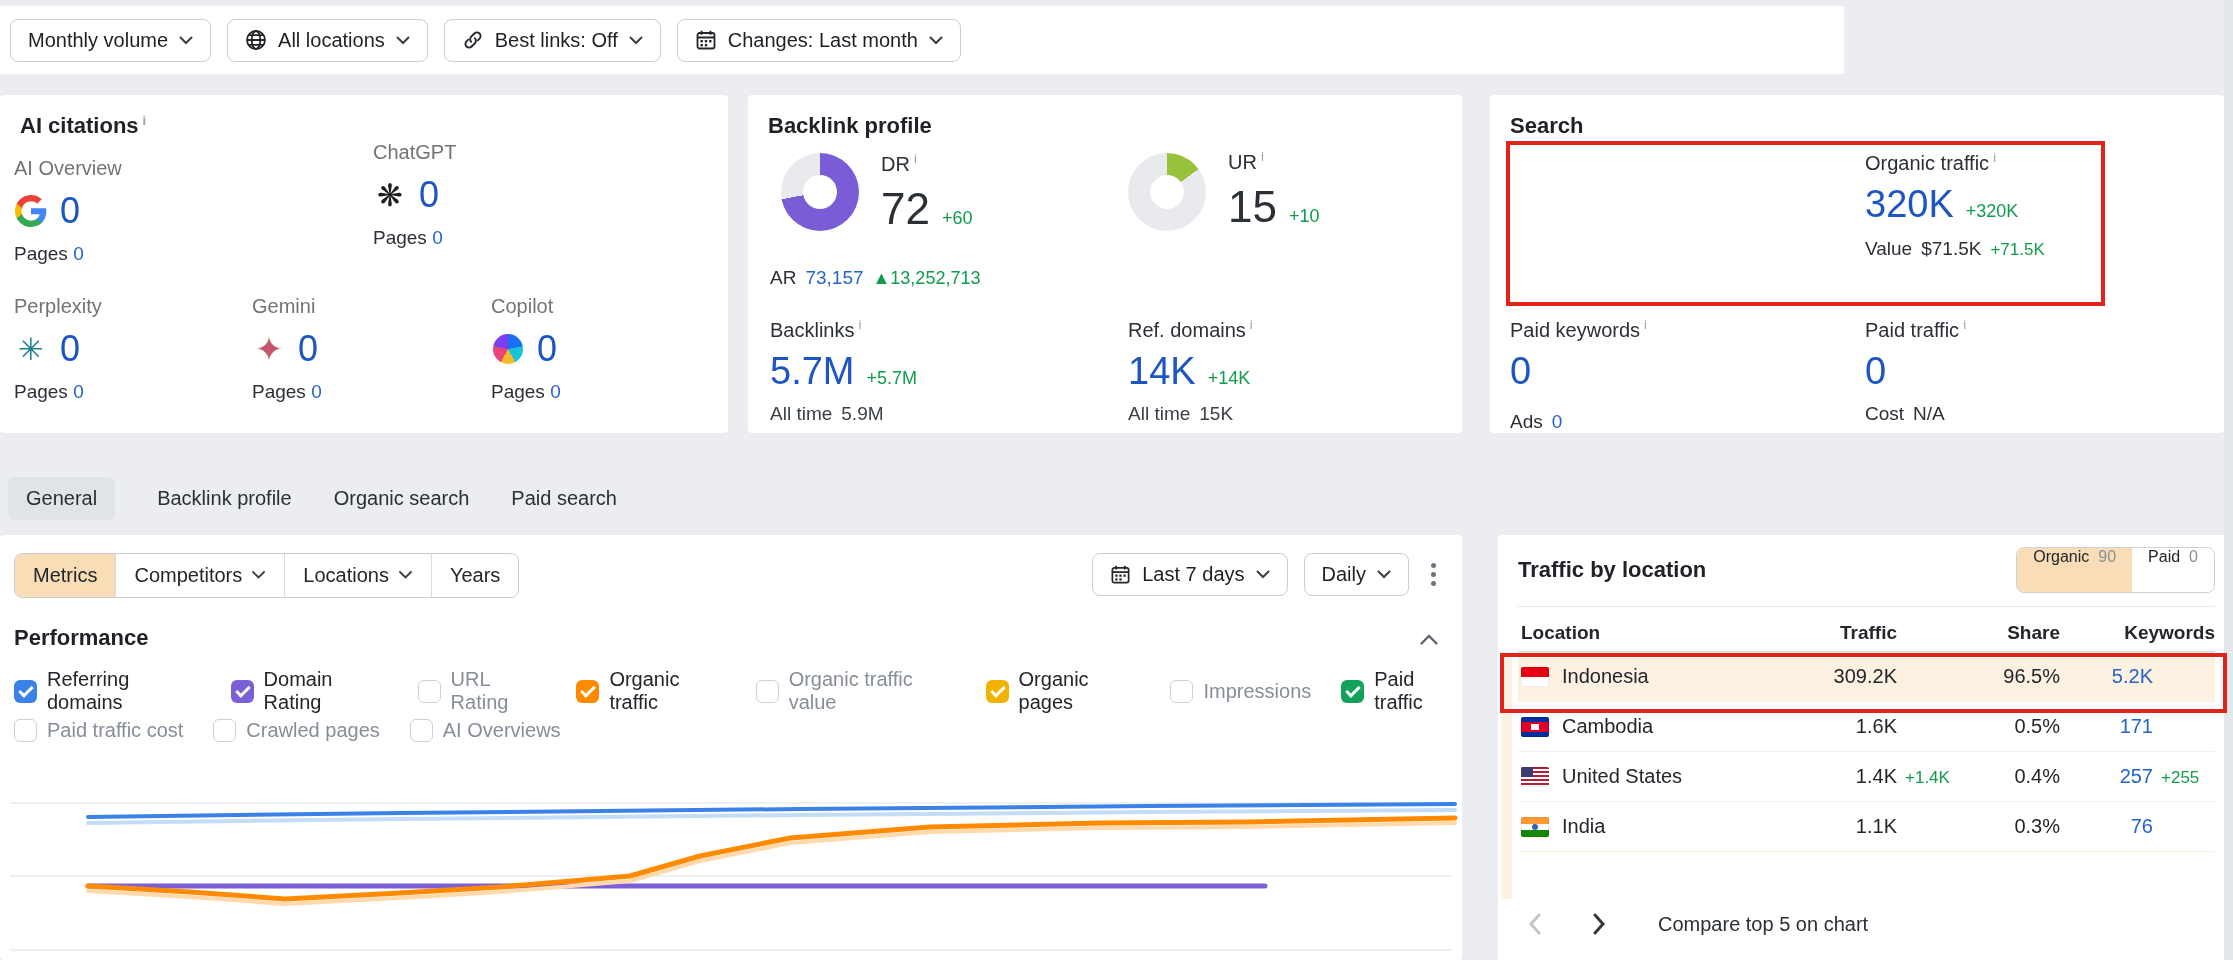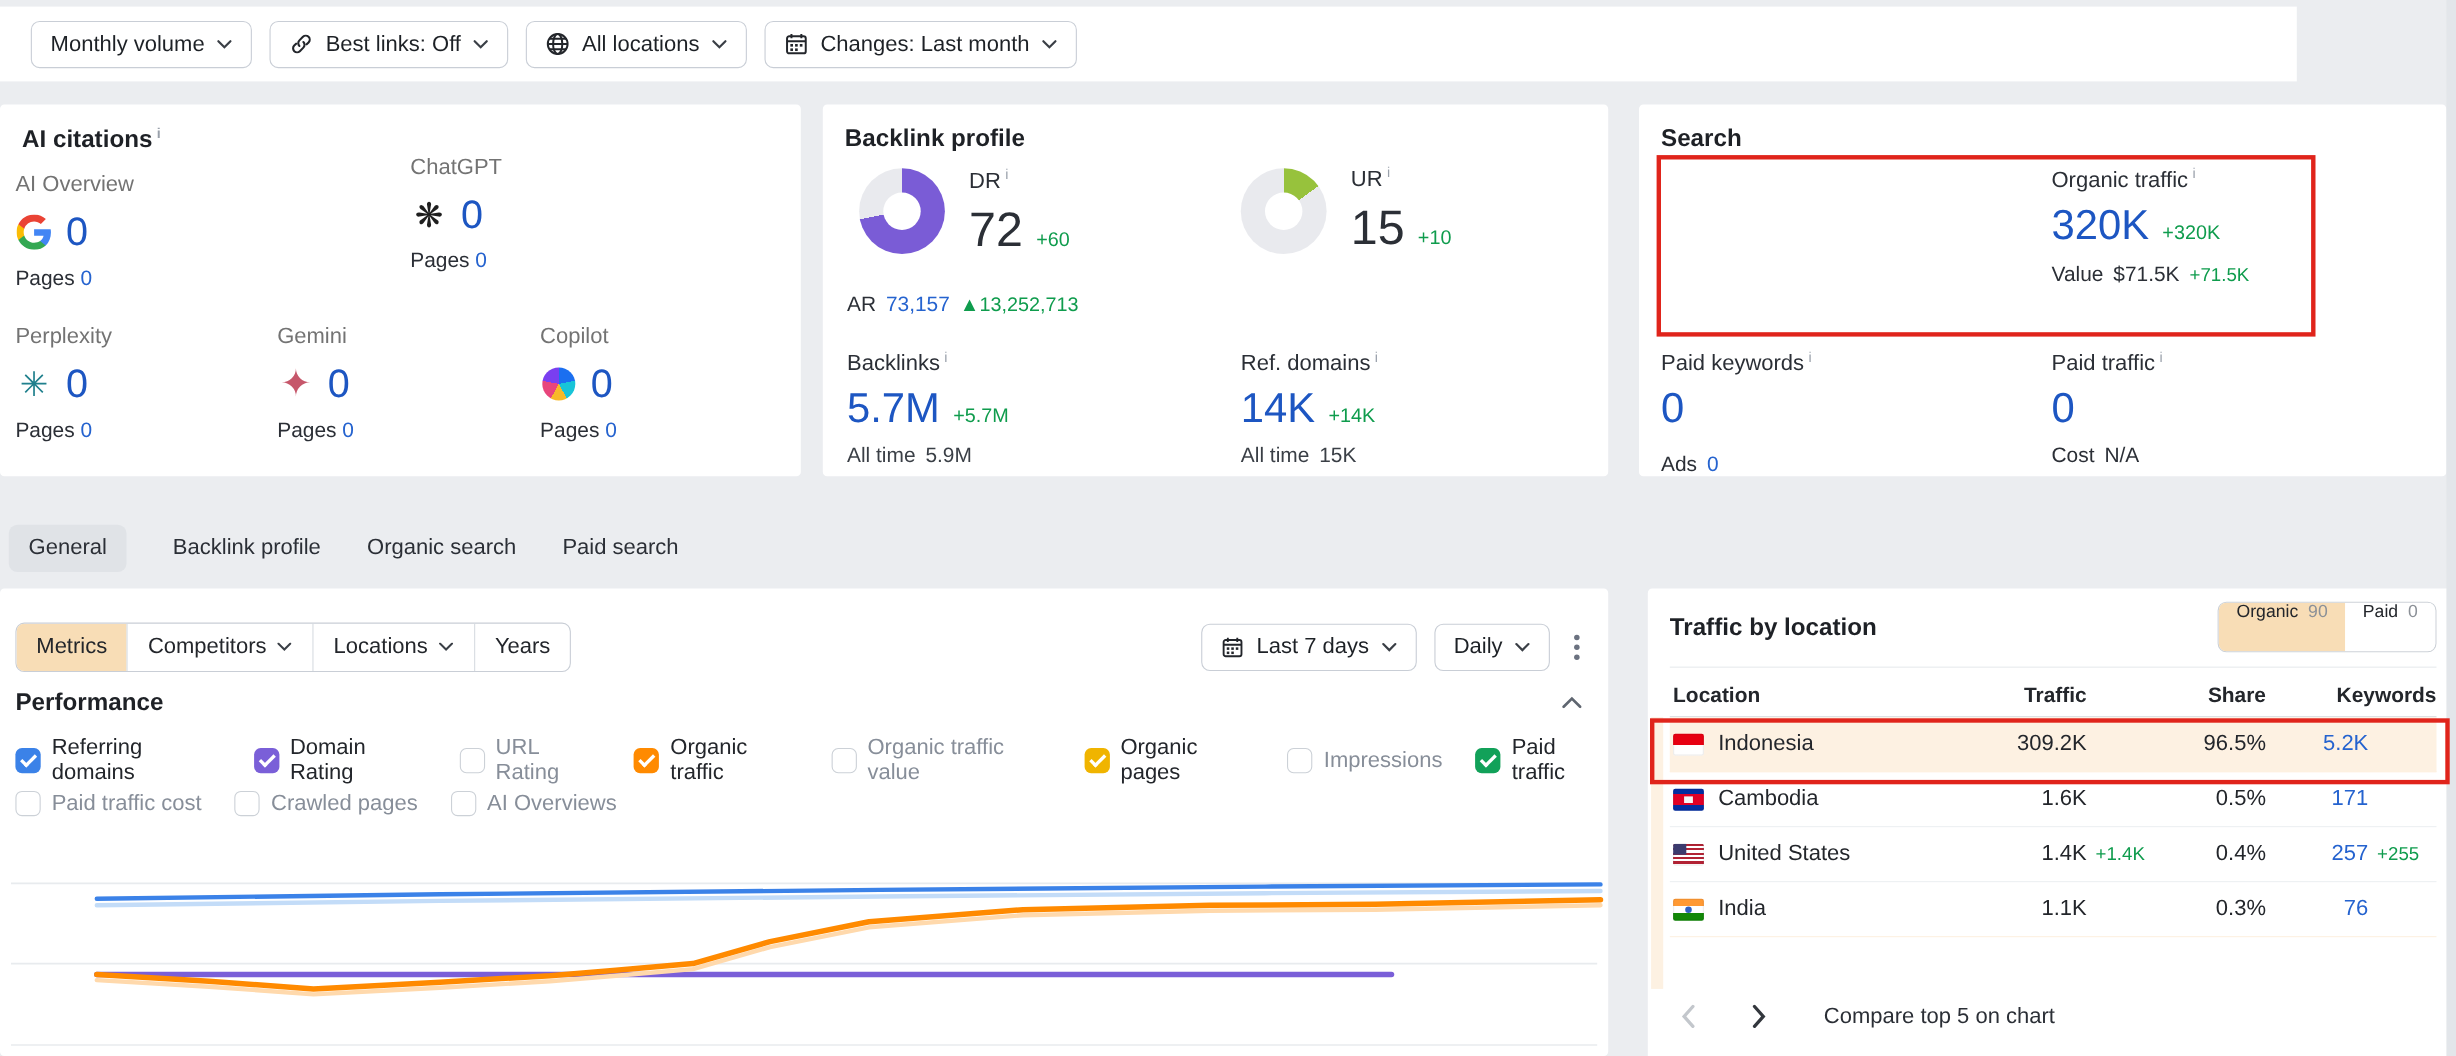"Monthly volume" .topbar { padding-left: 28px -> 10px; width: 2088px -> 1844px }
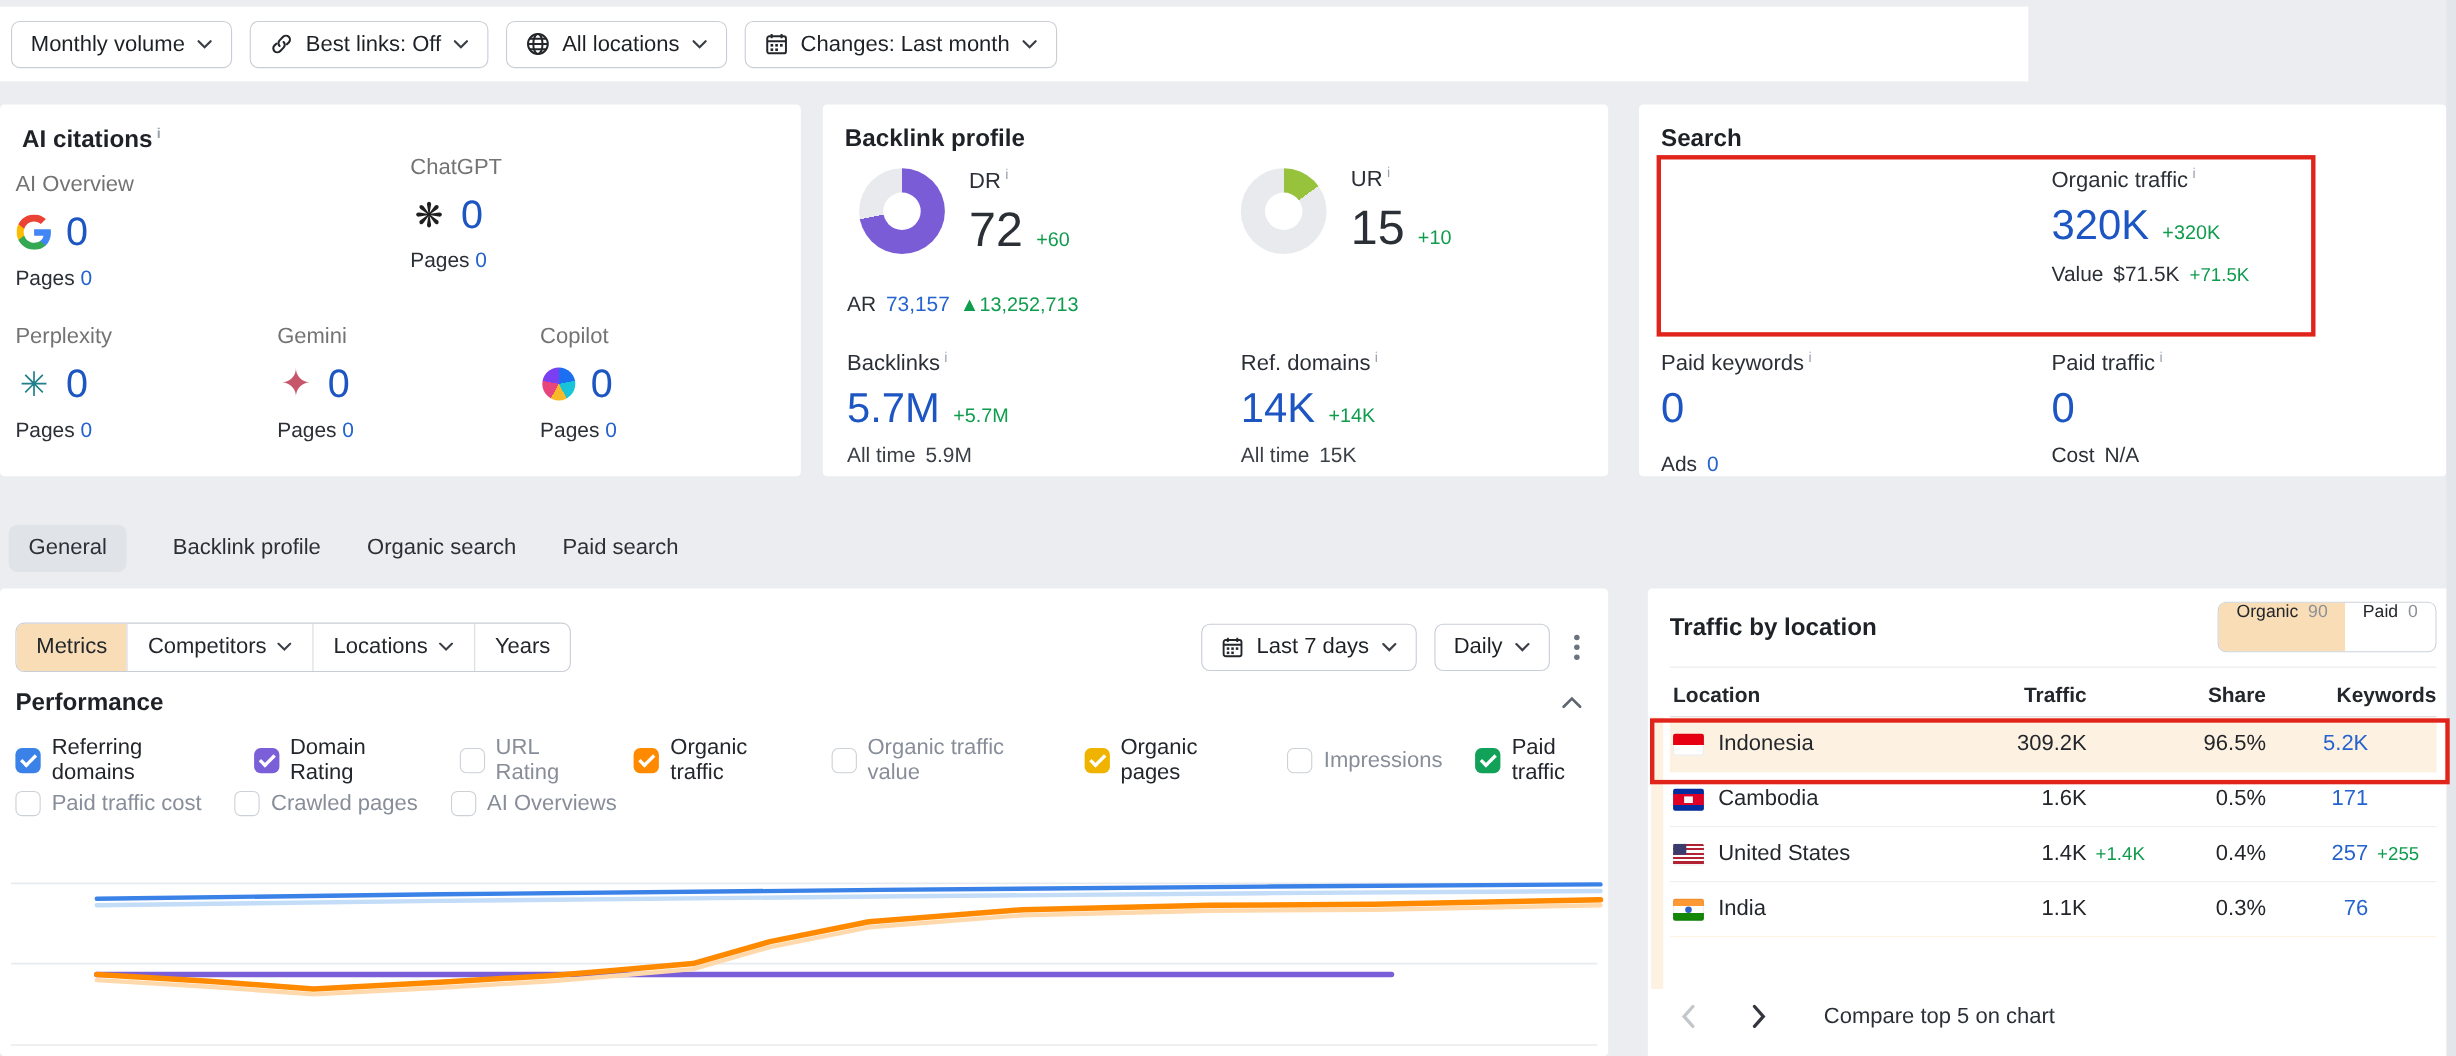"Best links: Off" button.tool-btn { order: before "All locations" -> after "All locations" }
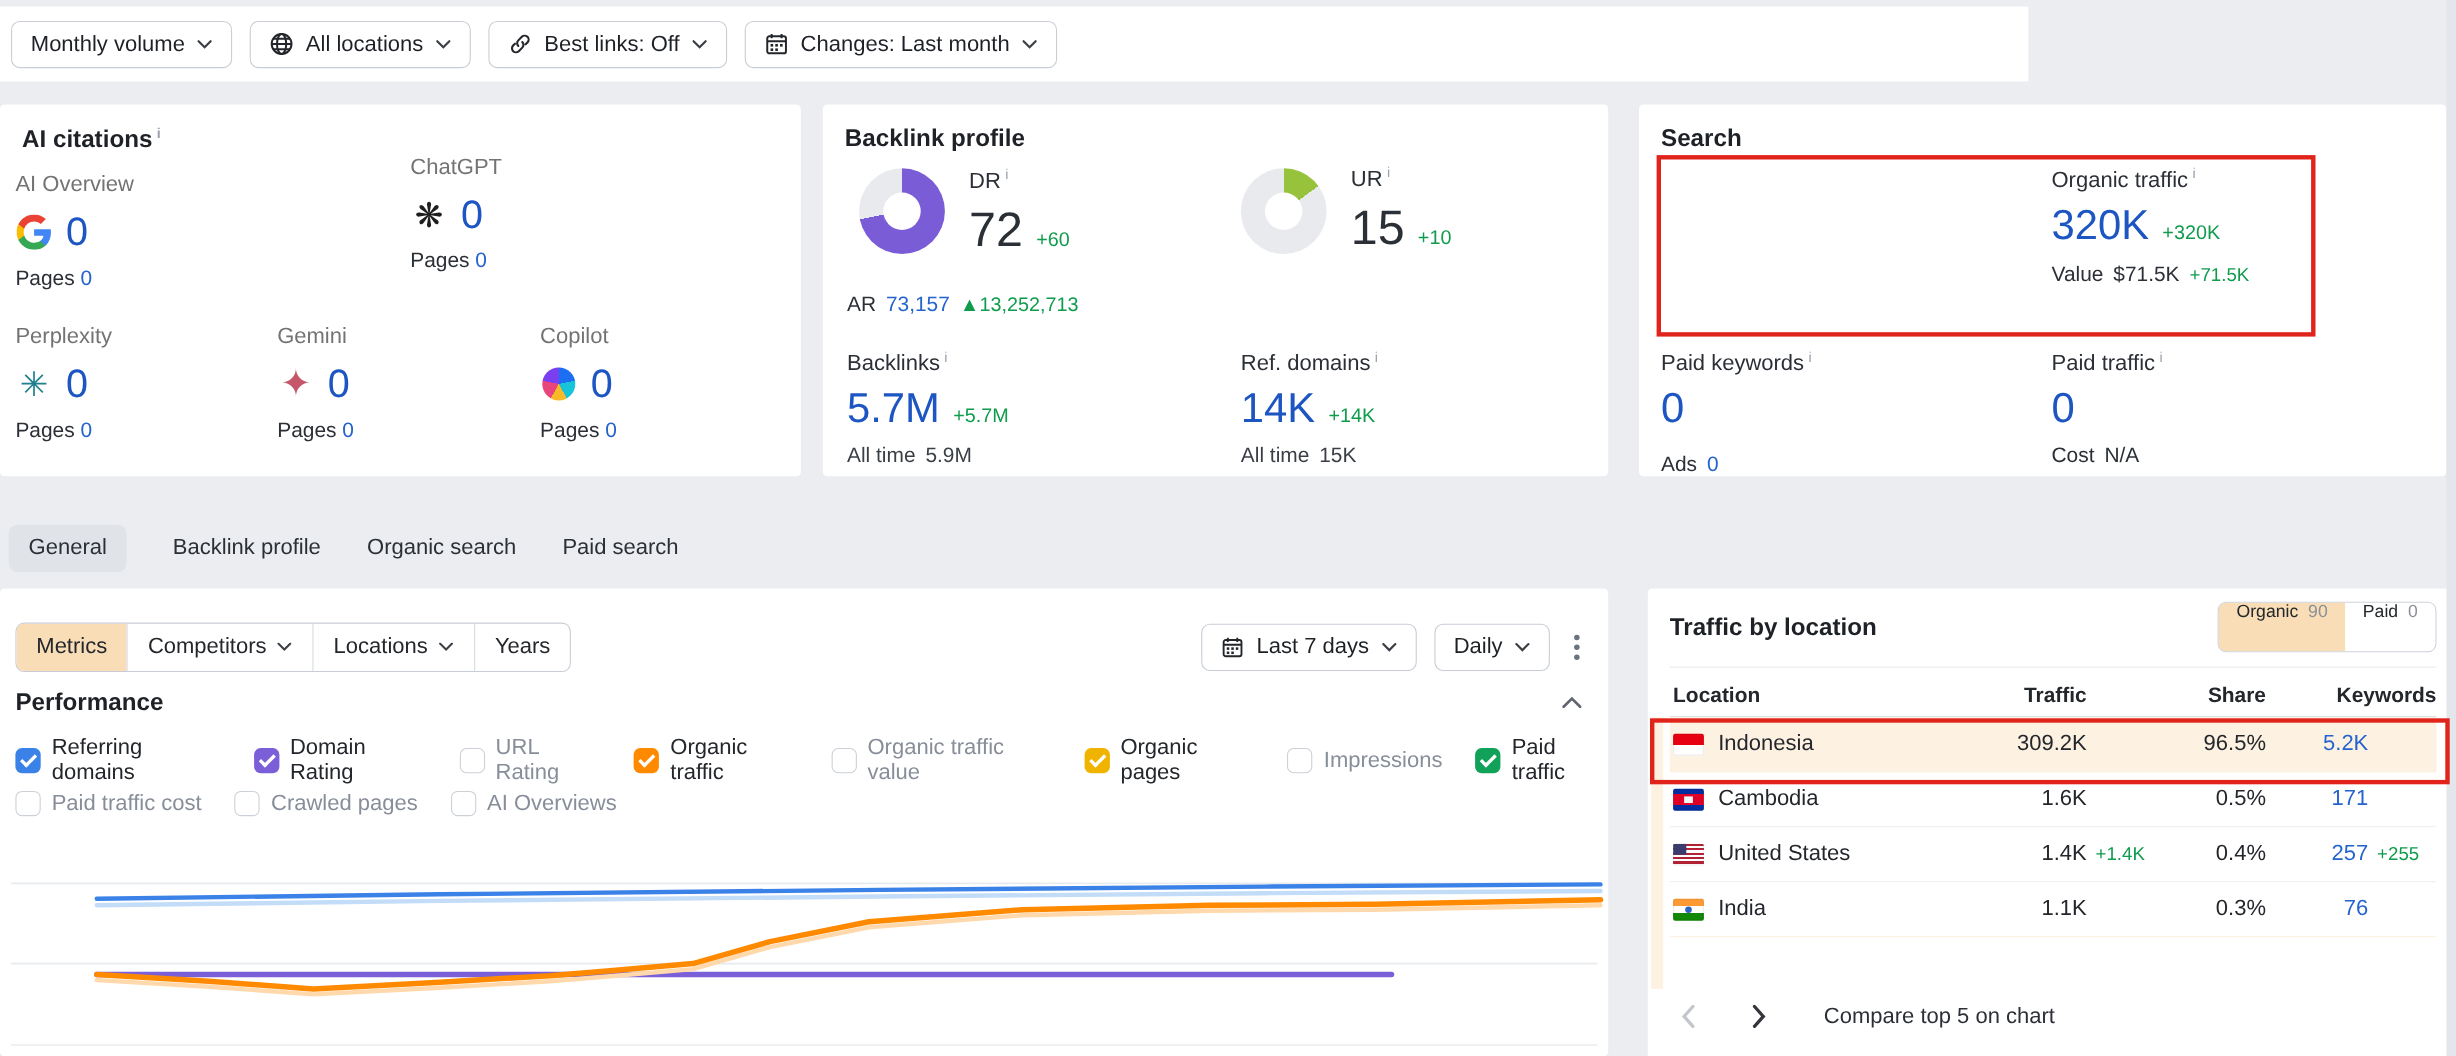"Metrics" .controls { align-items: center -> flex-start; top: 31px -> 18px }
